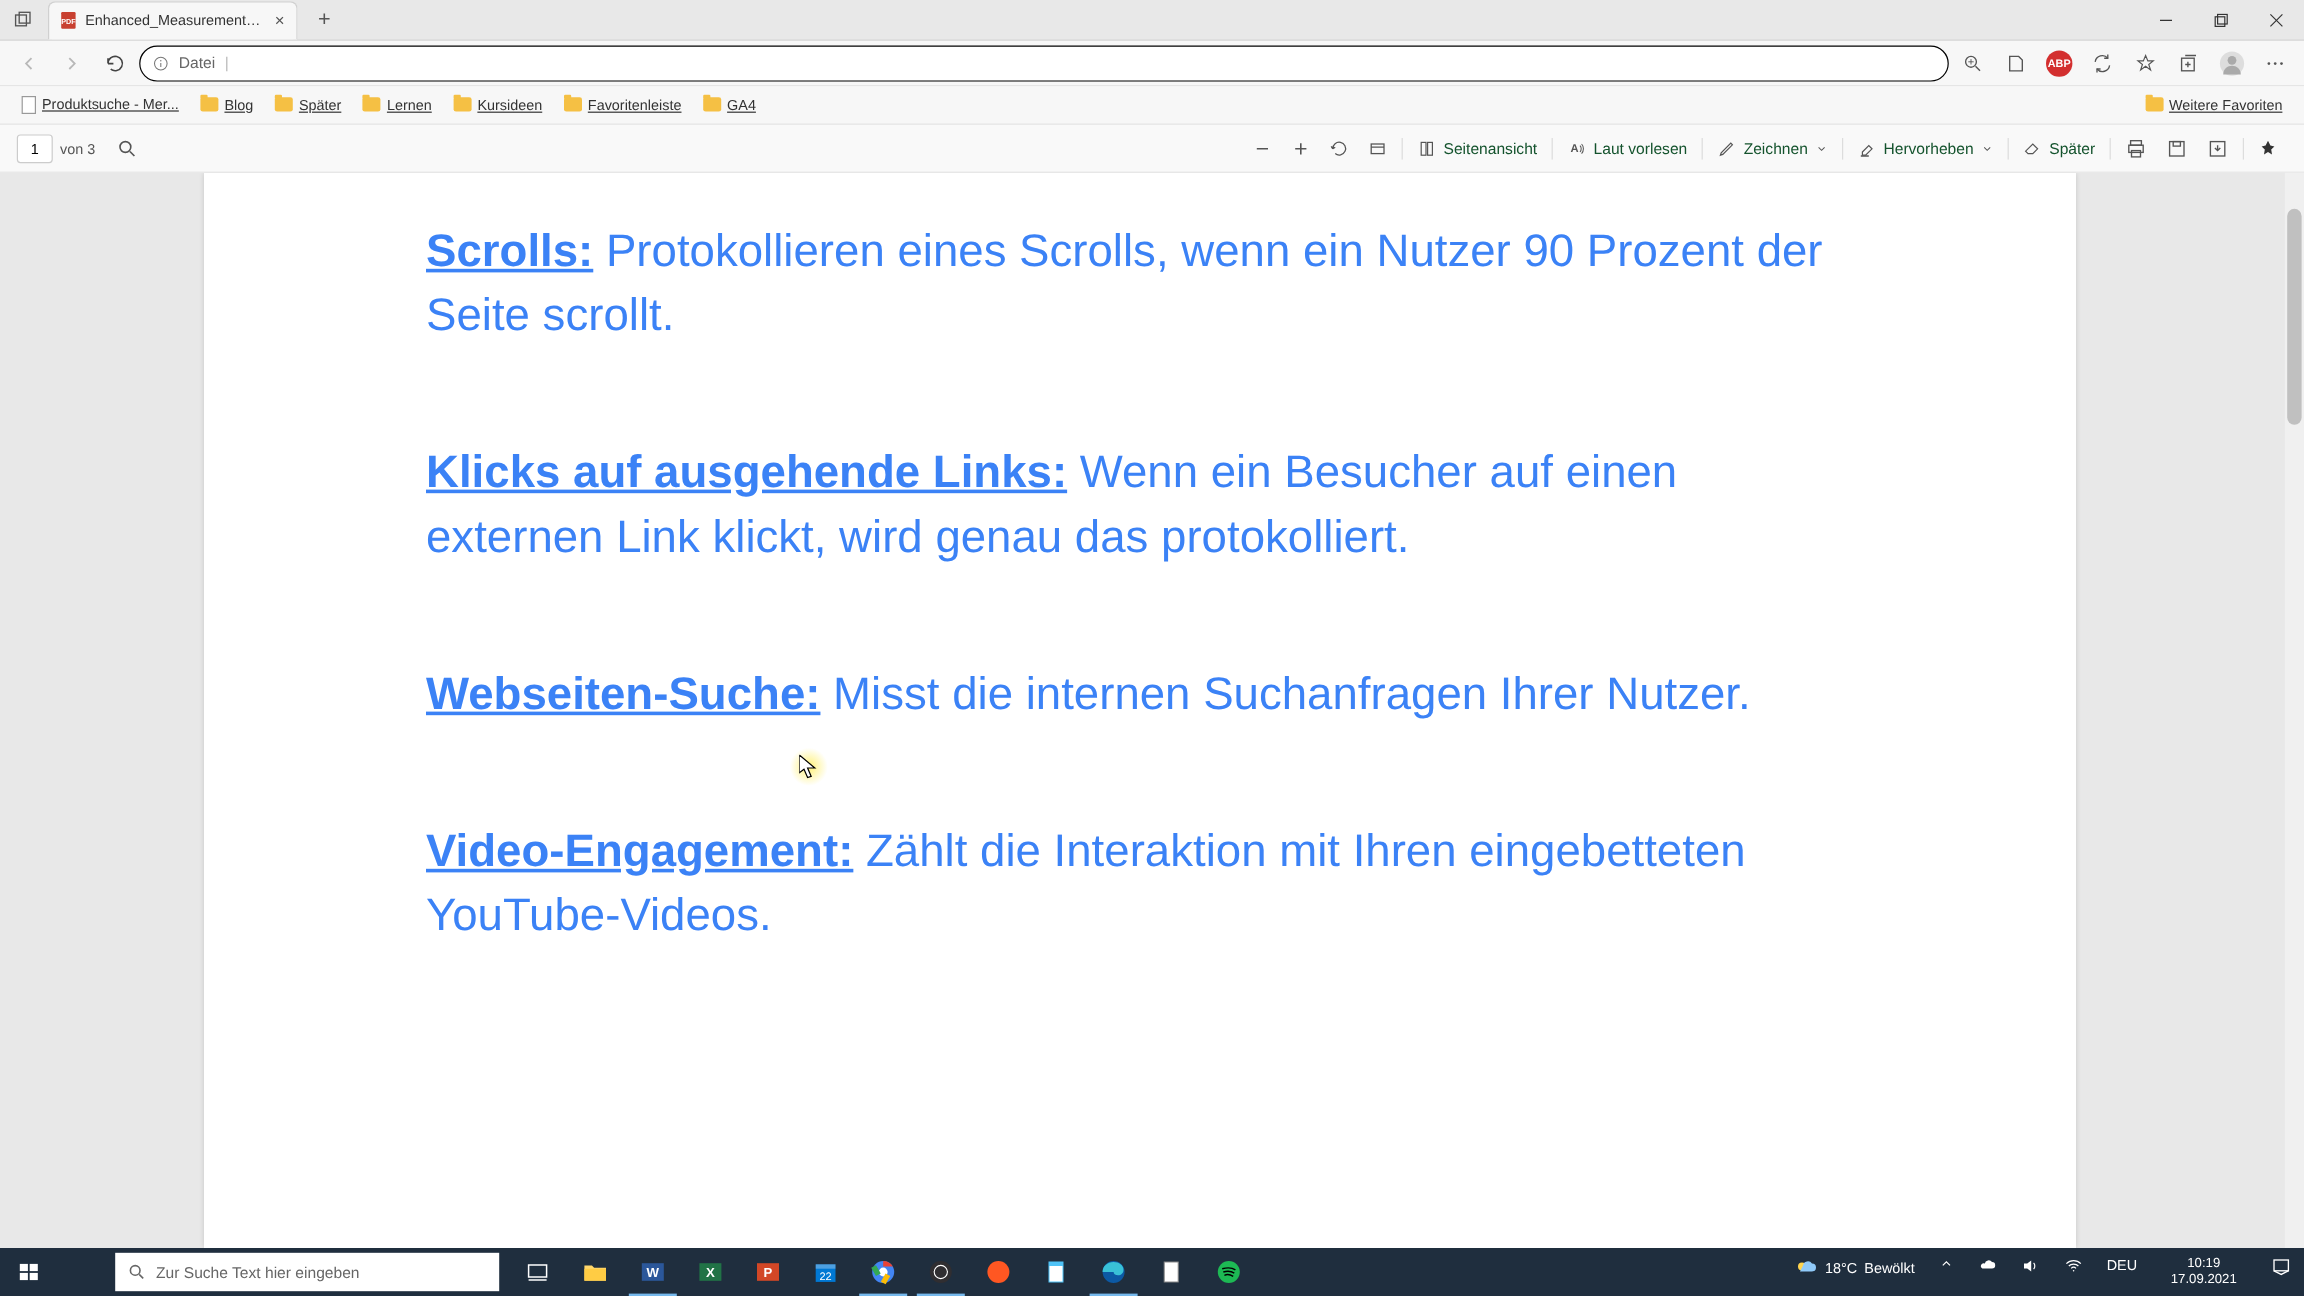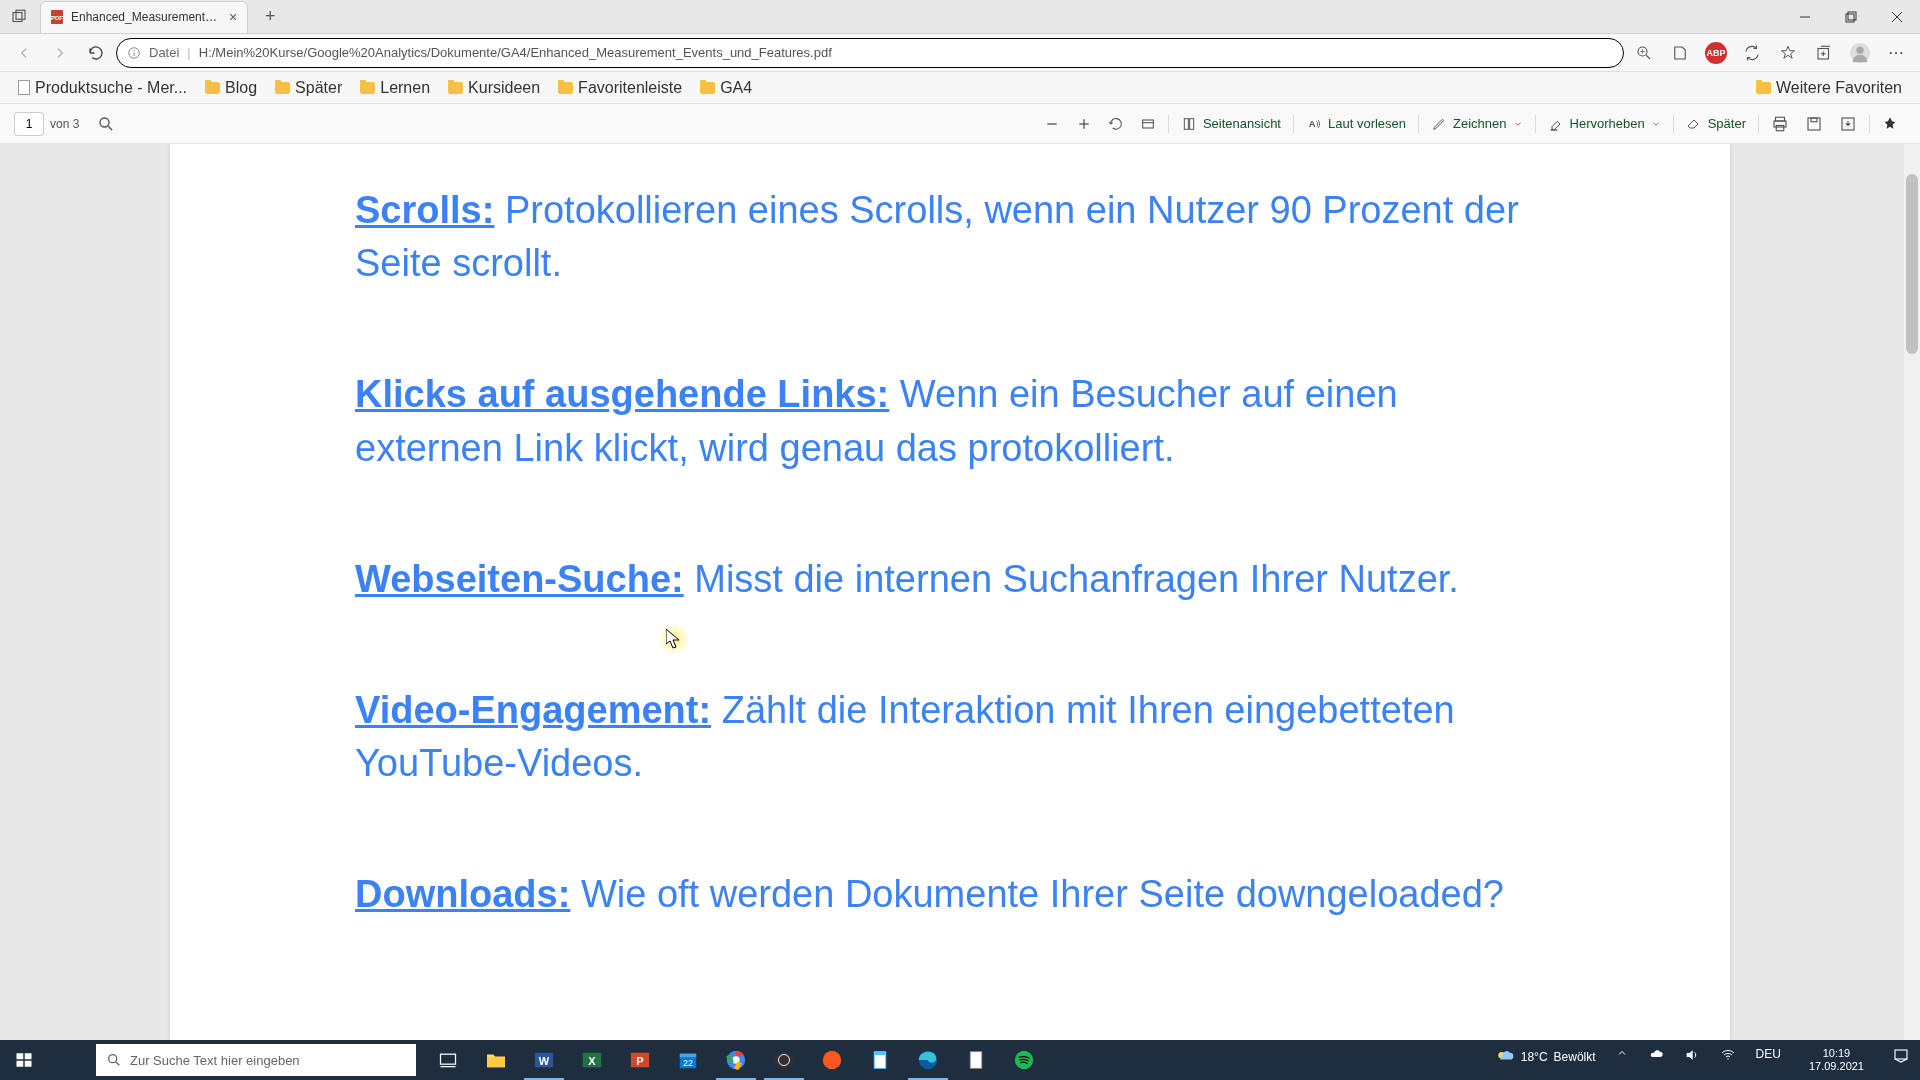"H:/Mein%20Kurse/Google%20Analytics/Dokum" span.url-text { html: <span>H:/Mein%20Kurse/Google%20Analytics/Dokumente/GA4/Enhanced_Measurement_Events_und_Features.pdf</span> -> none }
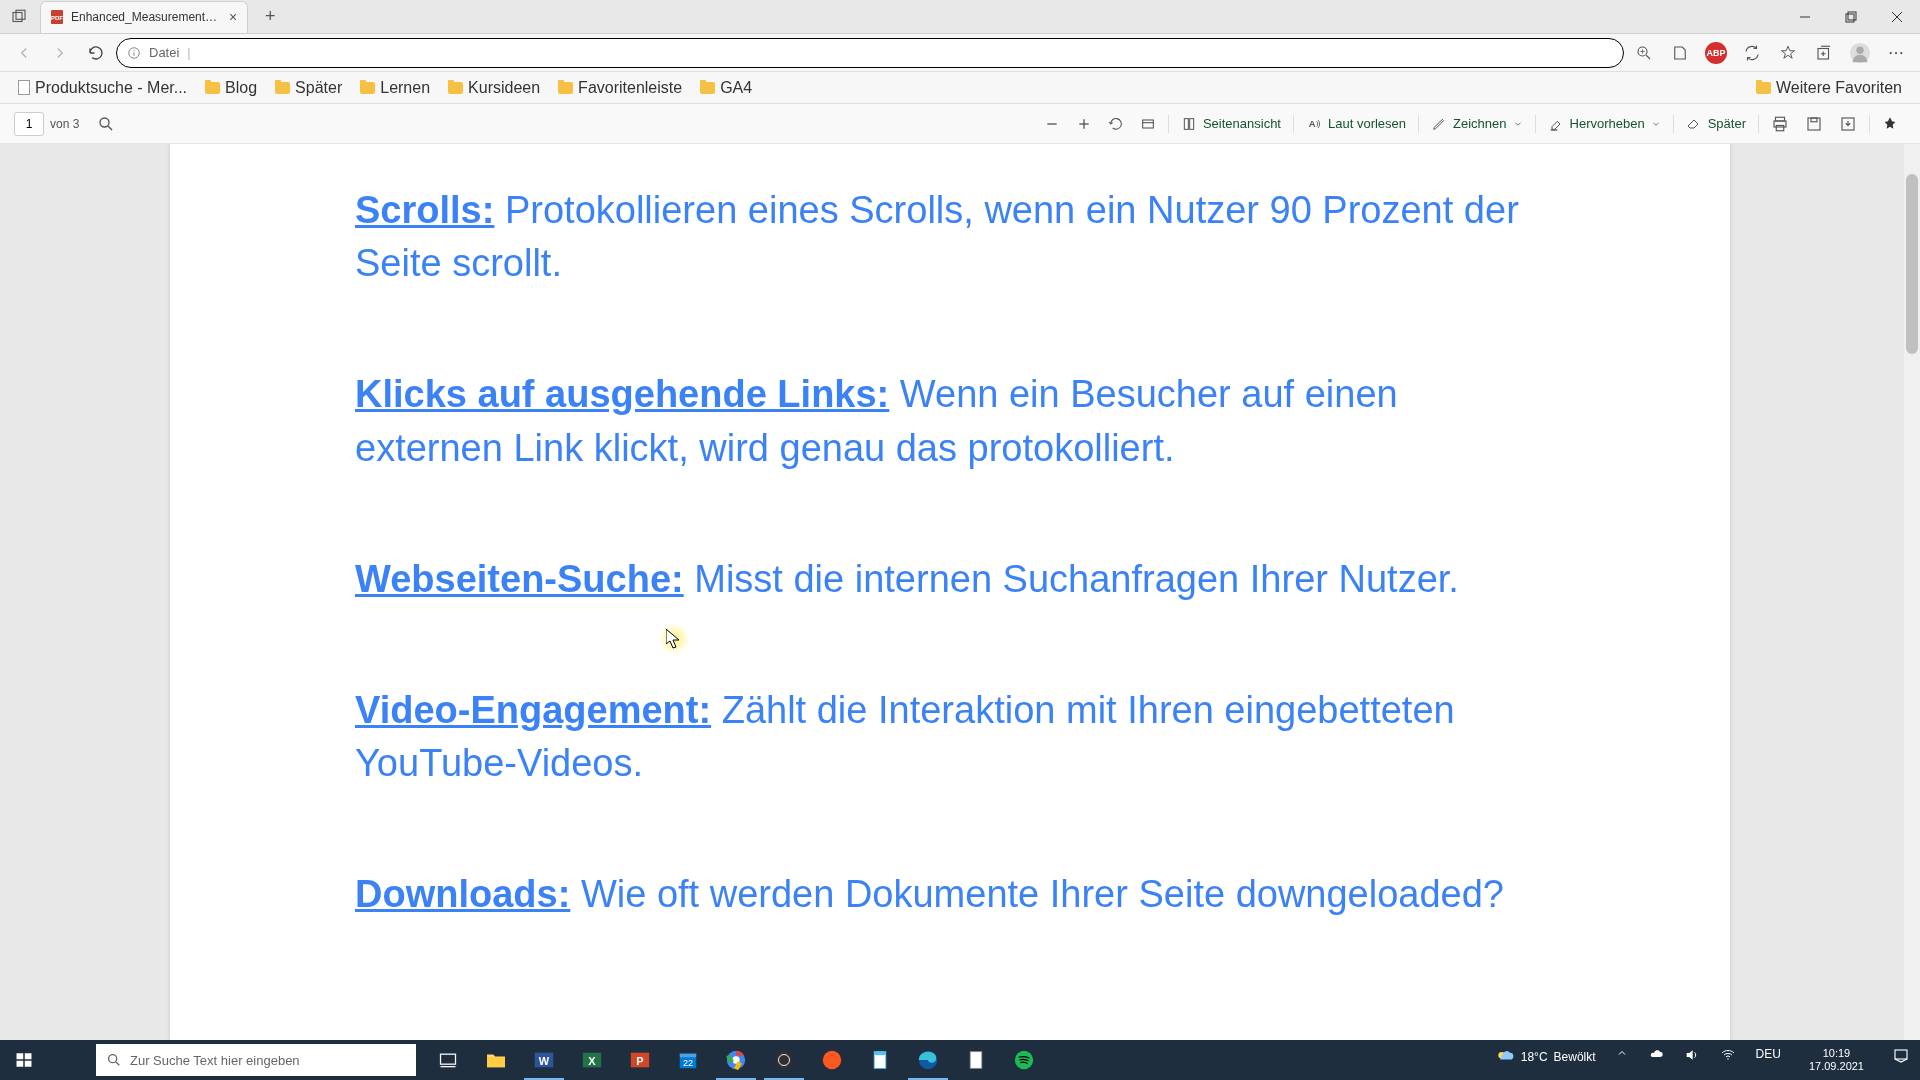"Produktsuche - Mer..." .bm-item { align-items: center -> none; font-size: 16px -> 12px; text-decoration: none -> underline }
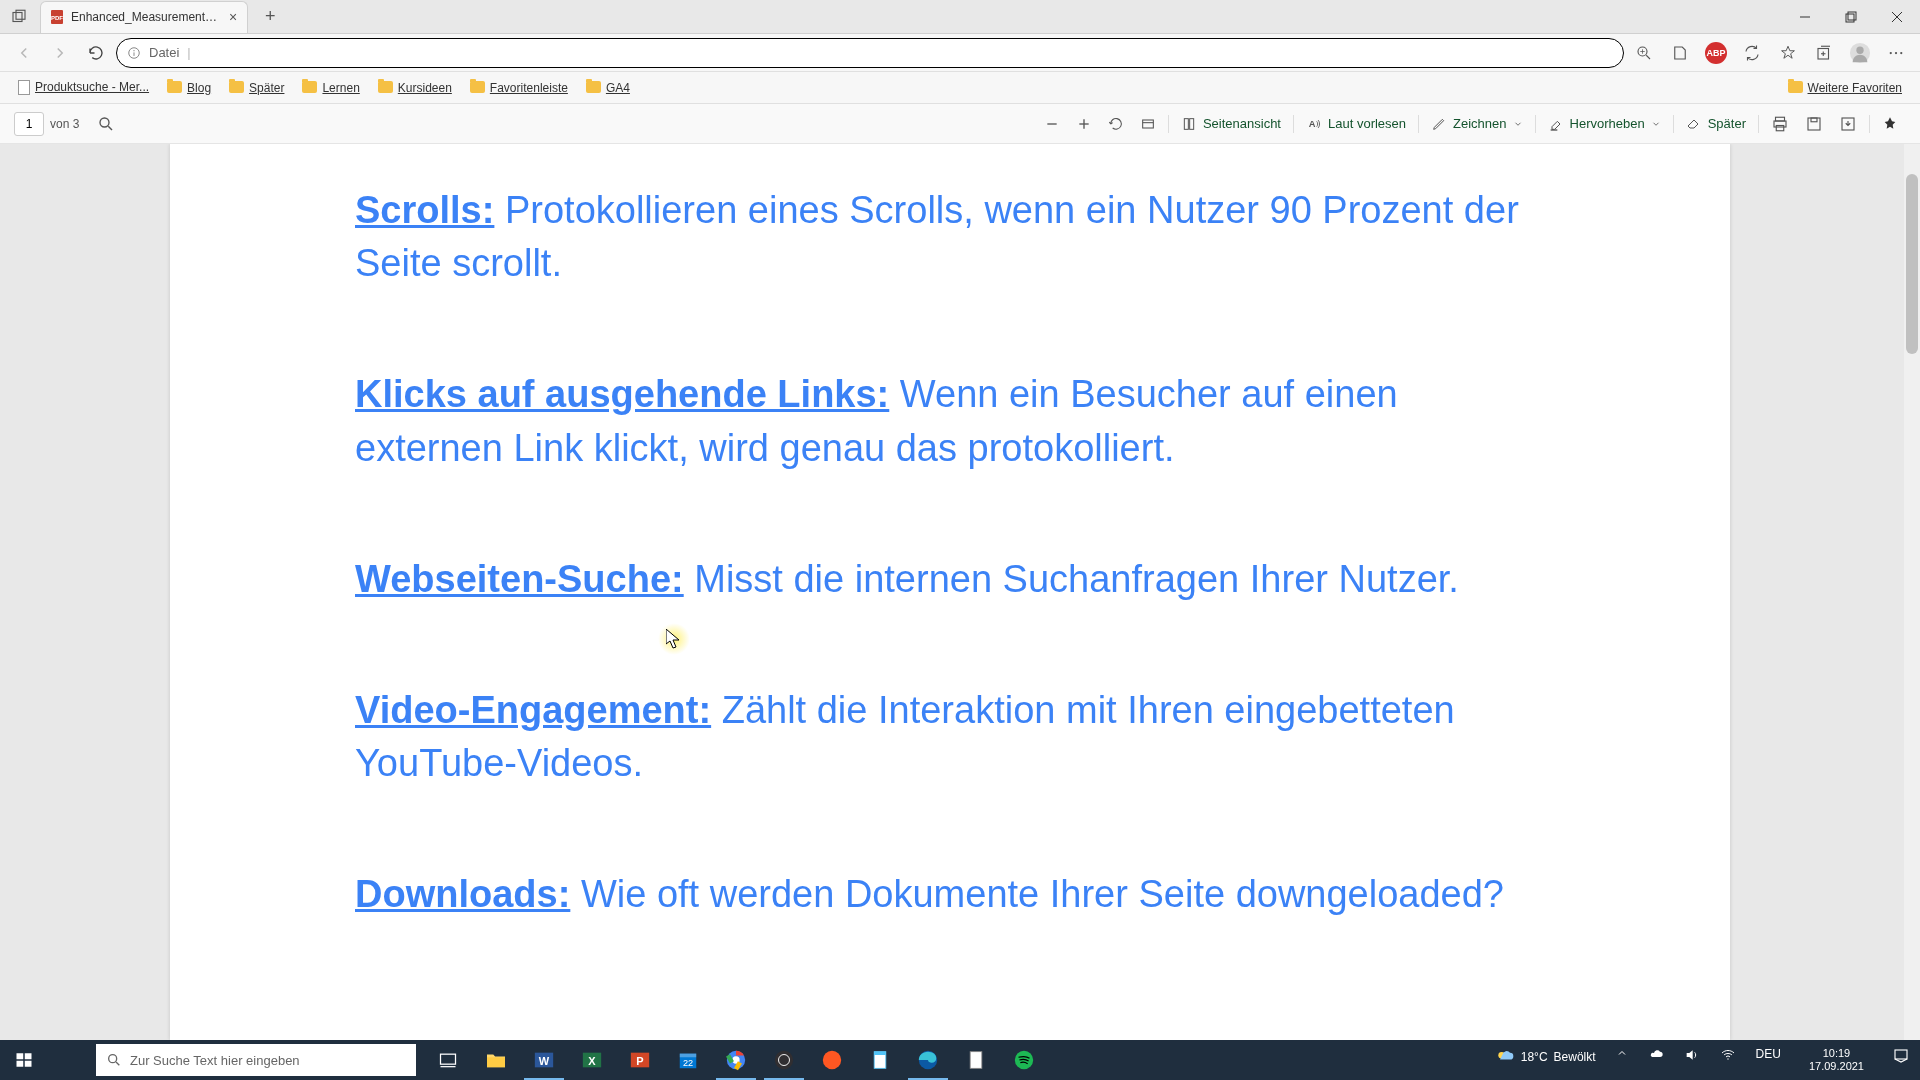"Downloads: Wie oft werden Dokumente" div.entry { html: <div><span>Downloads:</span><span> Wie oft werden Dokumente Ihrer Seite downgeloaded?</span></div> -> none }
